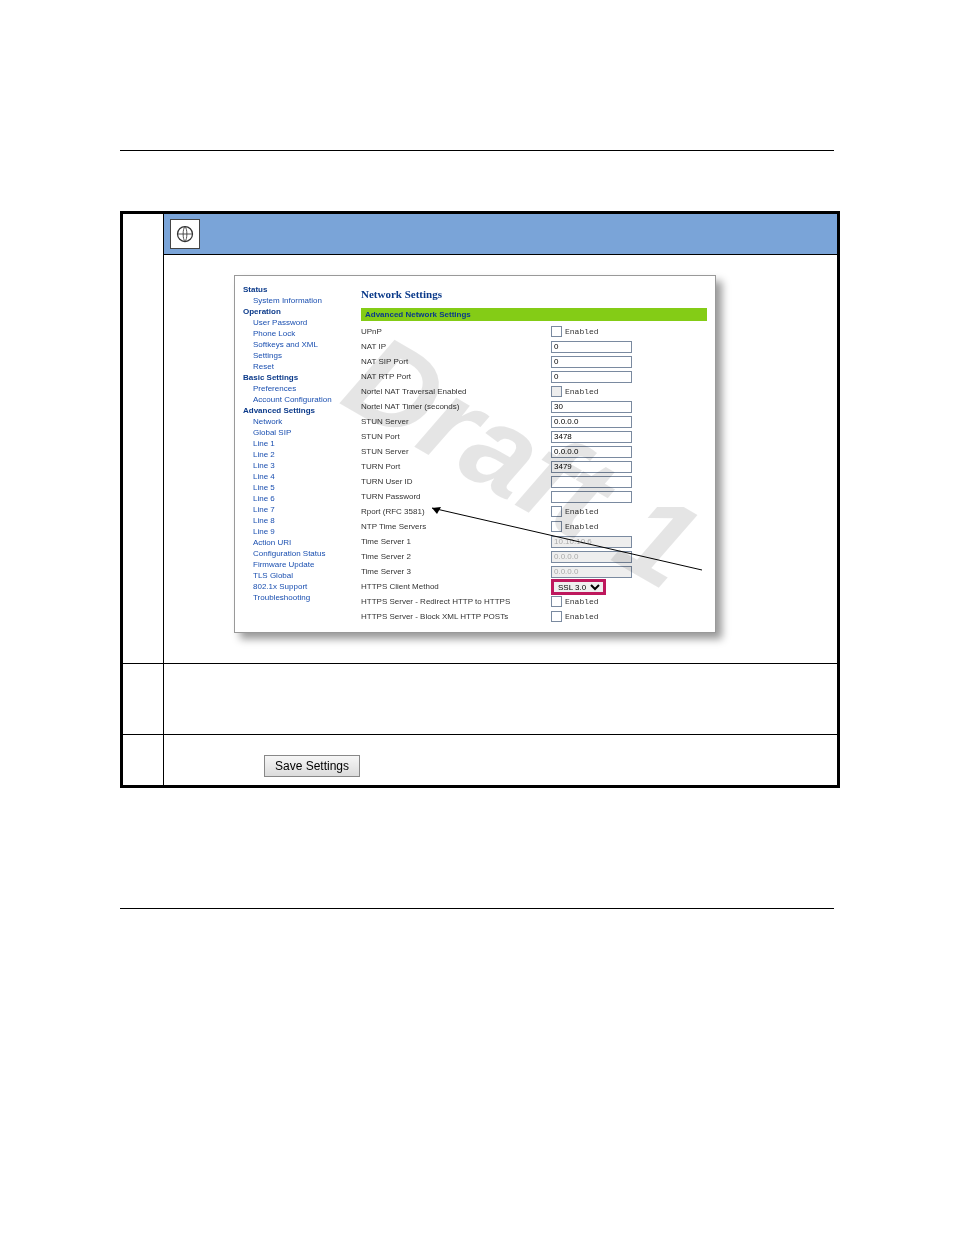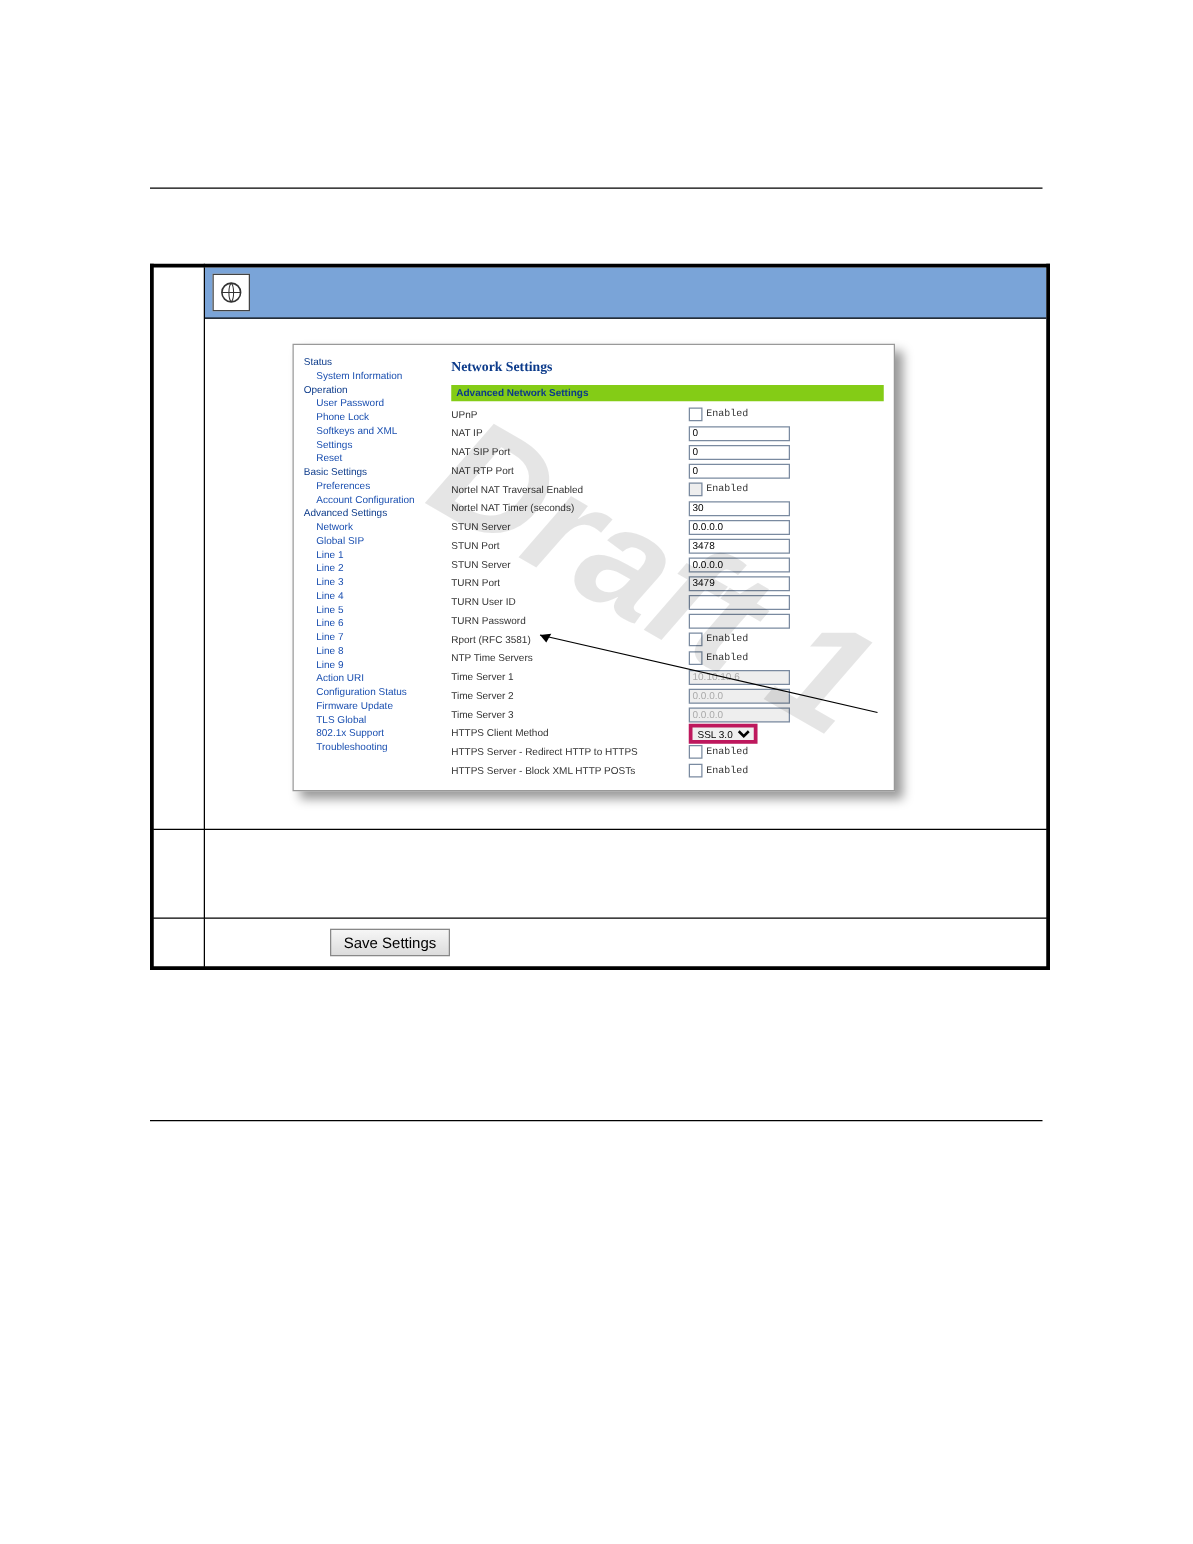"Status" .nav .hdr { font-weight: normal -> bold }
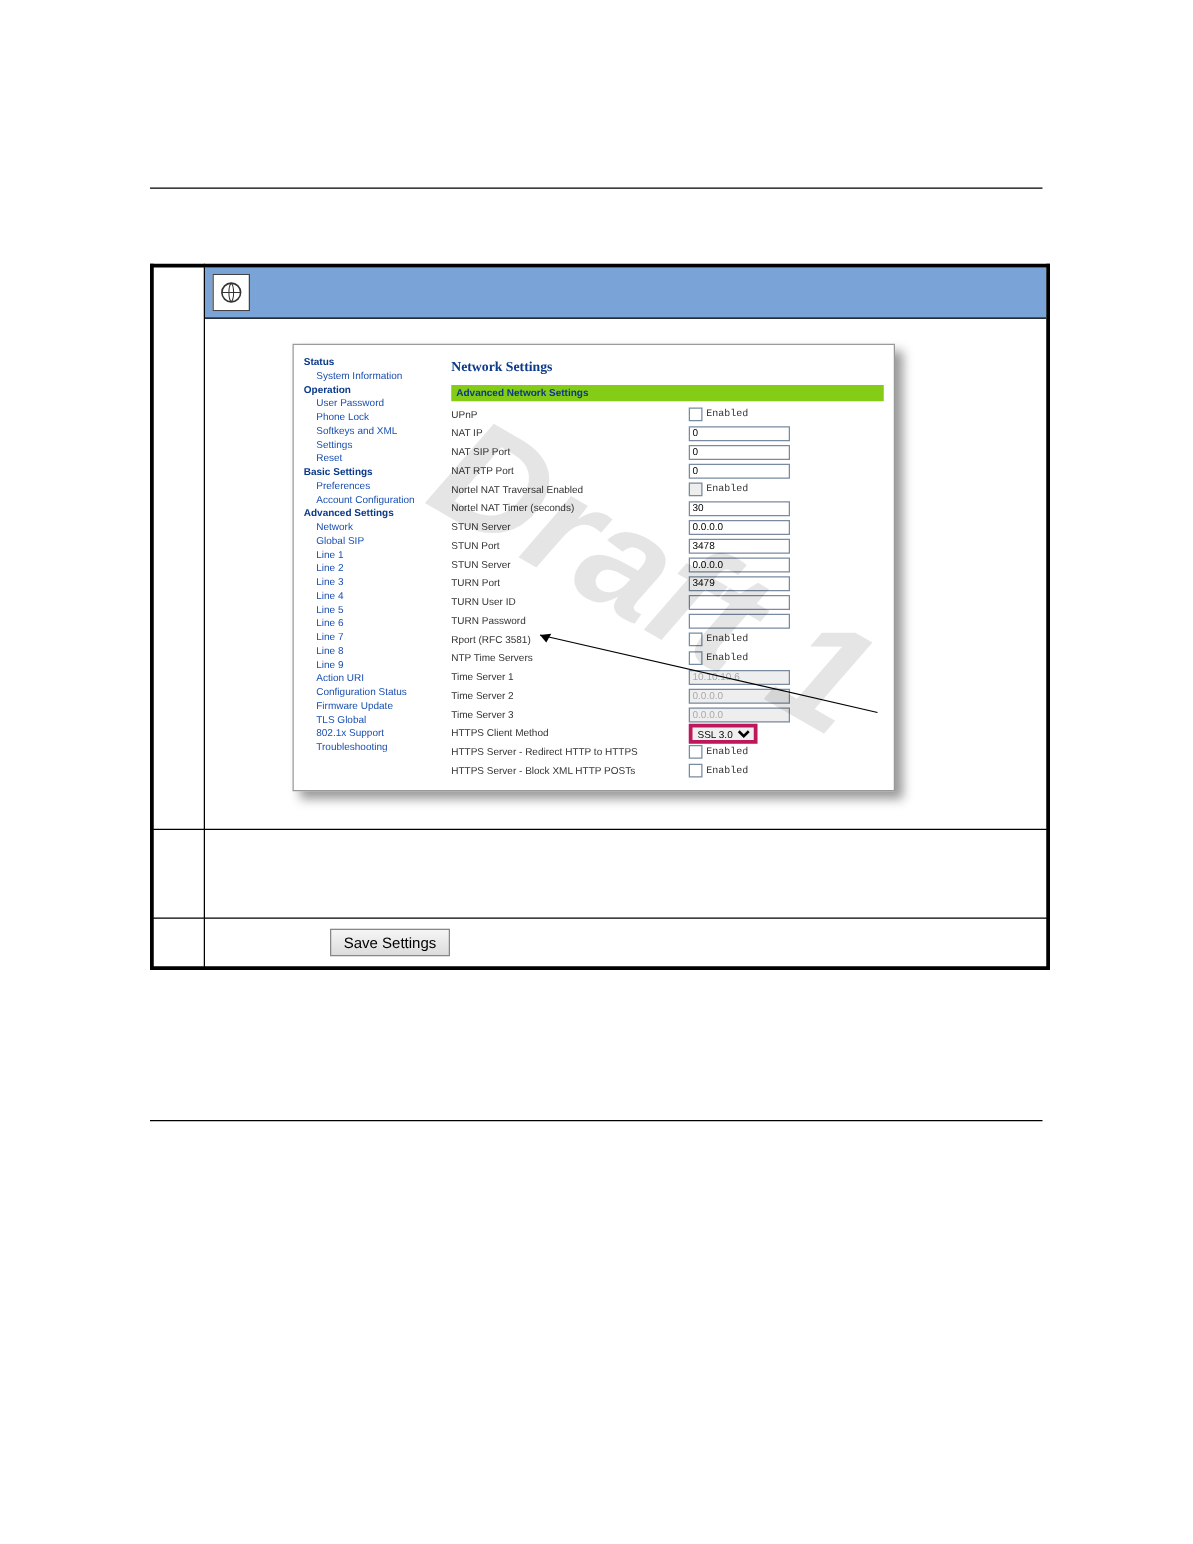"Save Settings" .save-row td.content { padding: 8px 10px 8px 100px -> 20px 10px 8px 100px }
